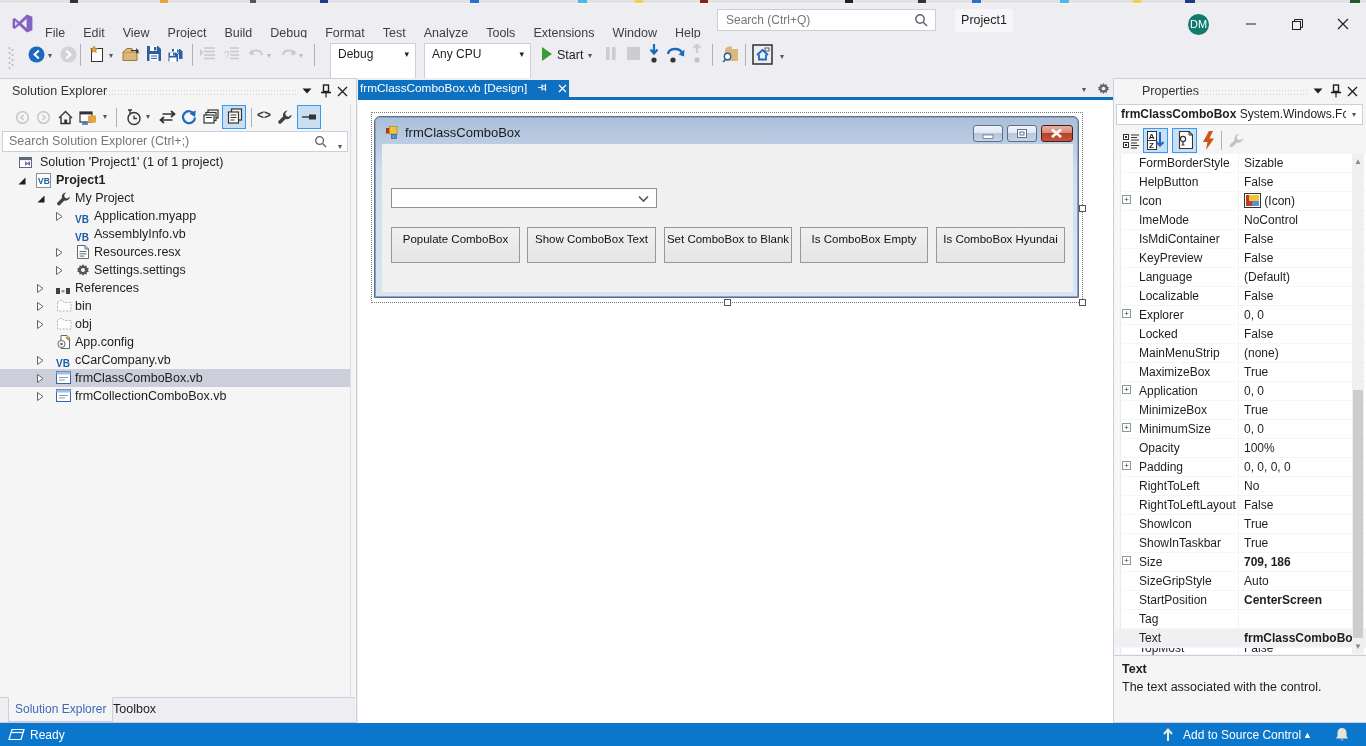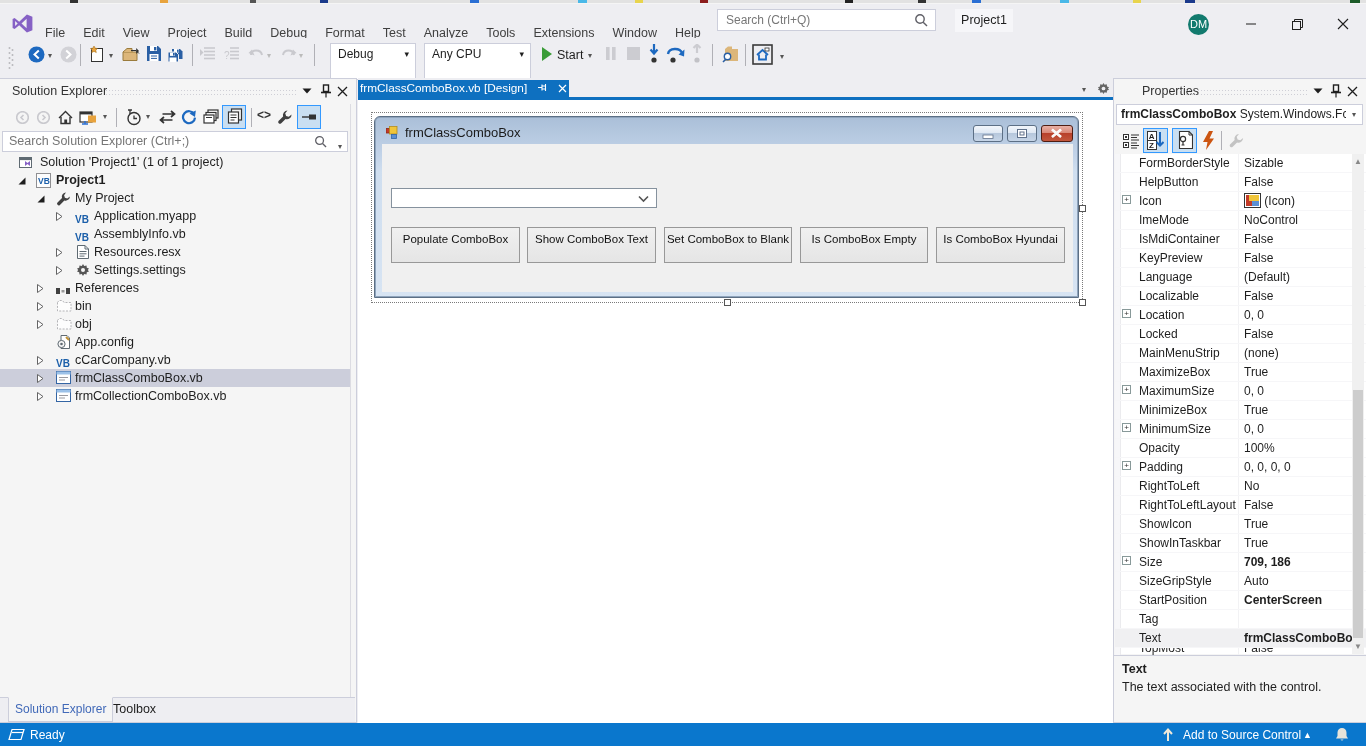"Location" span.nm { text: Location -> Explorer }
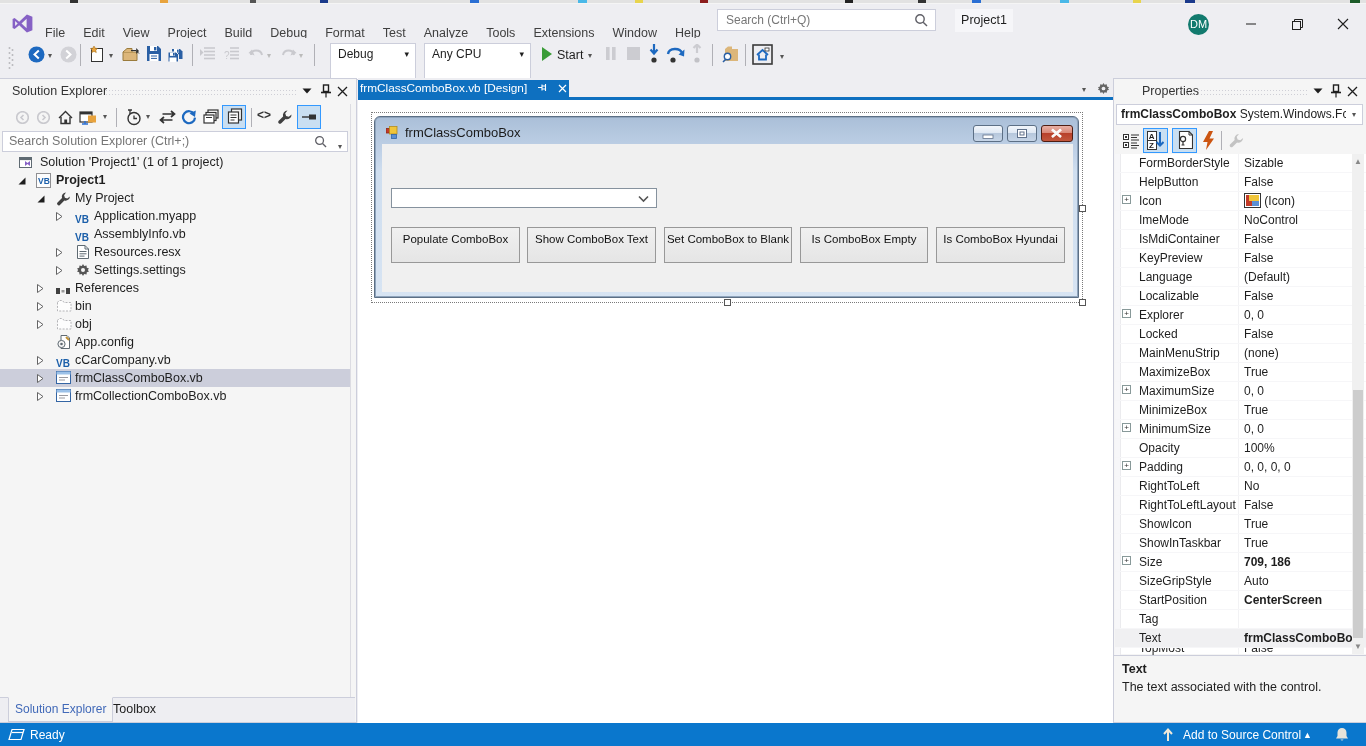"MaximumSize" span.nm { text: MaximumSize -> Application }
